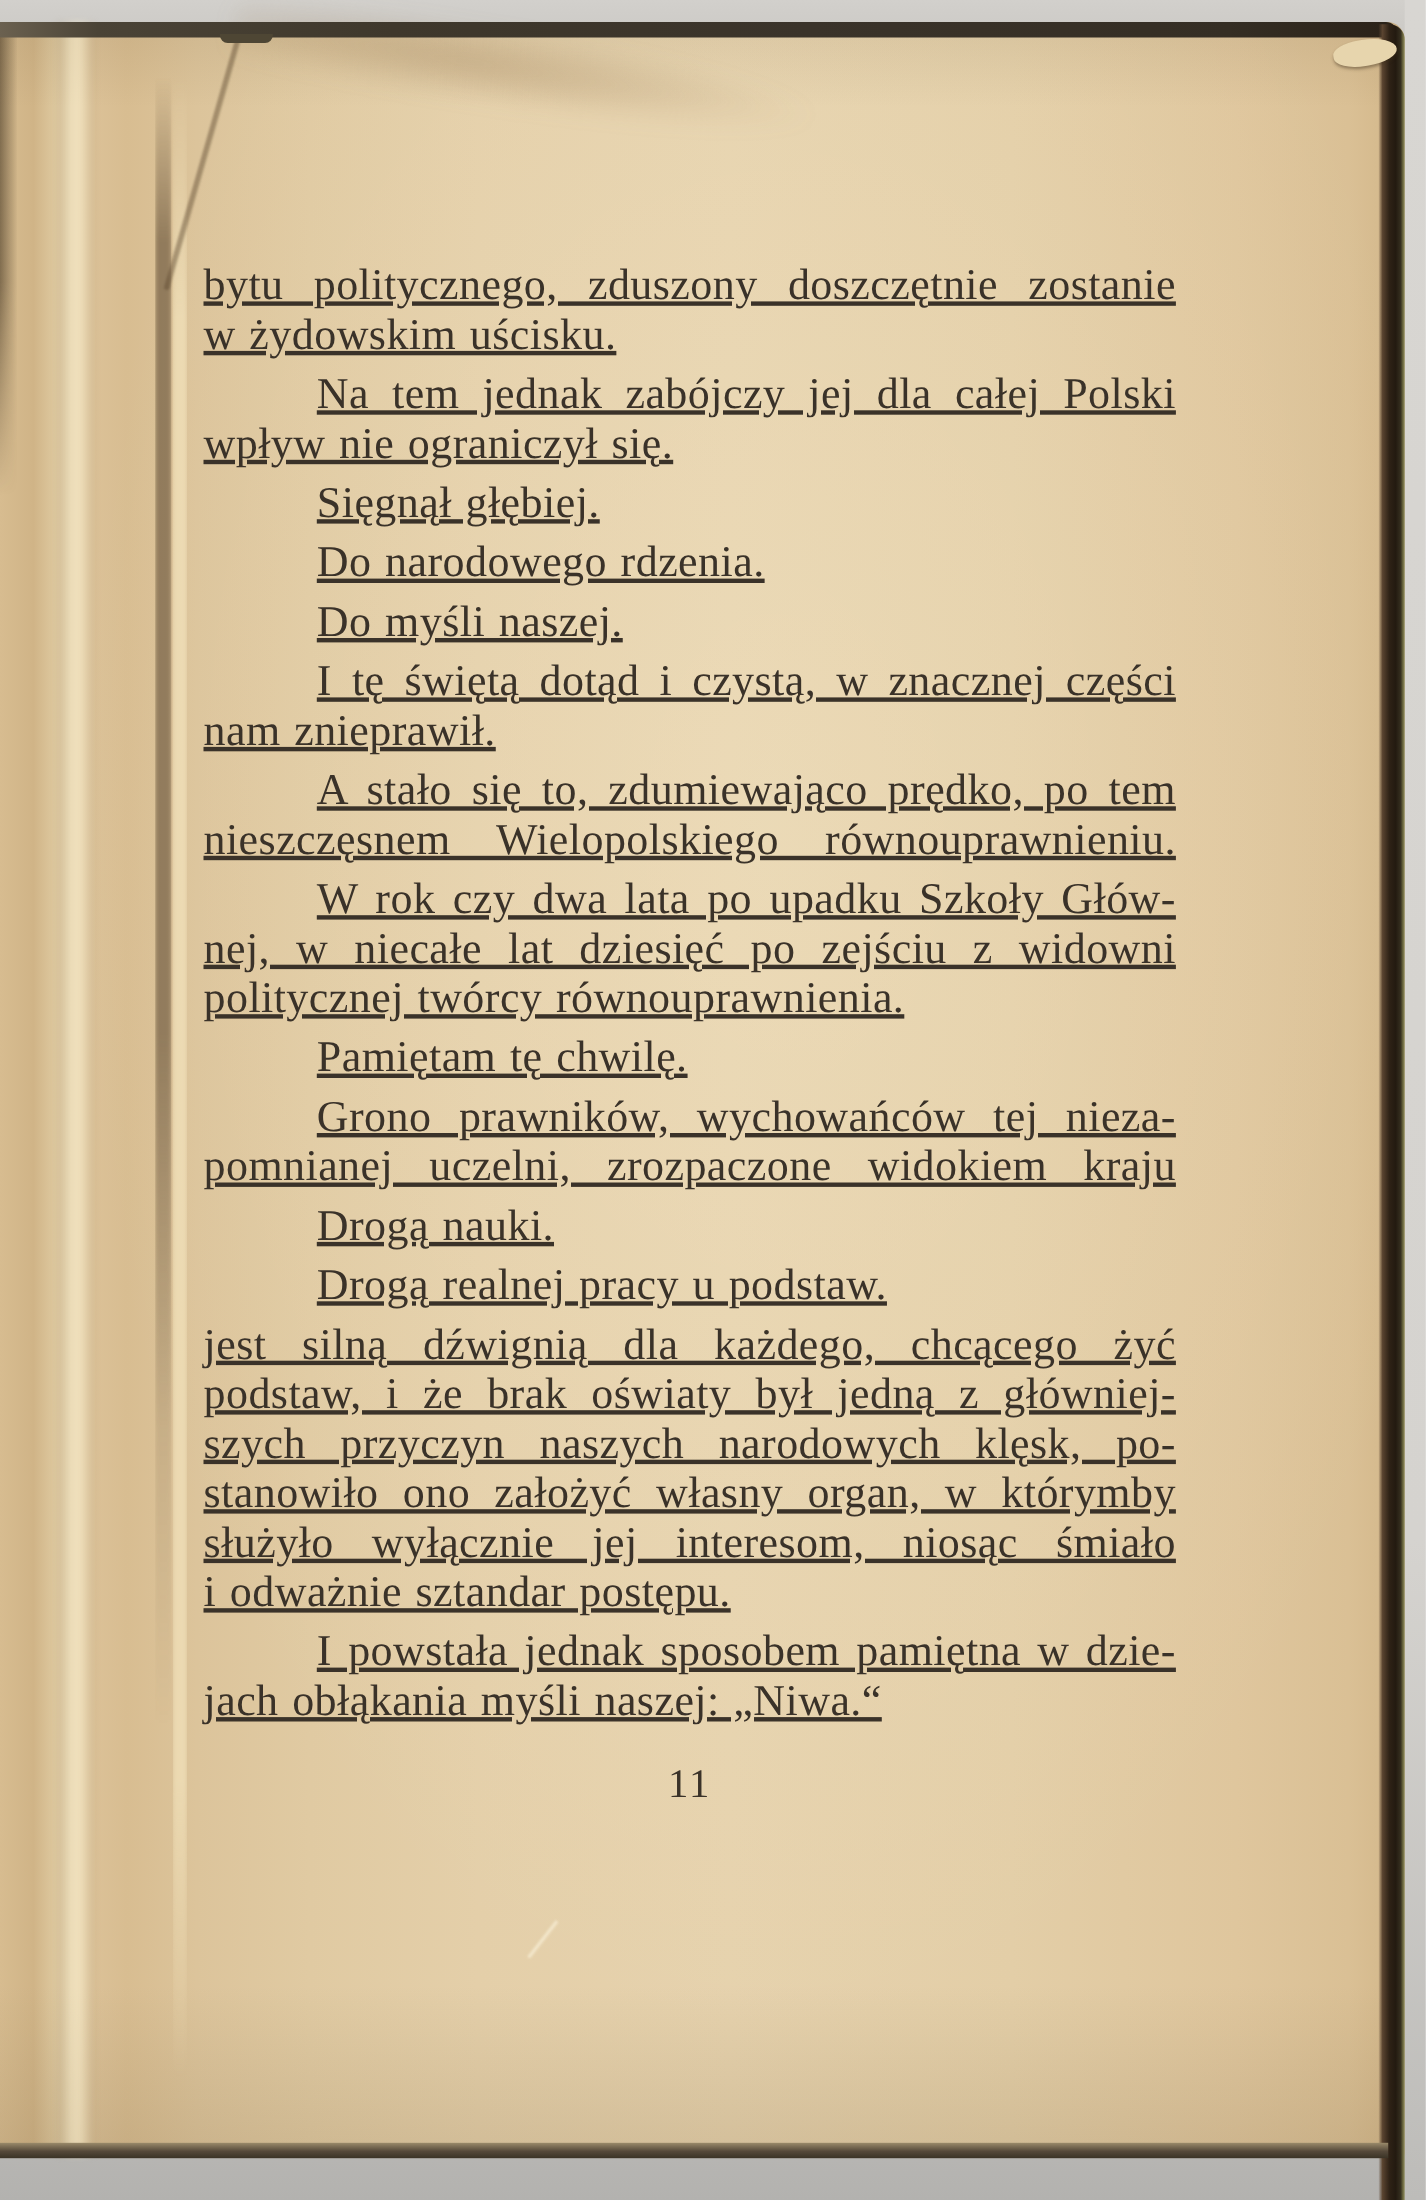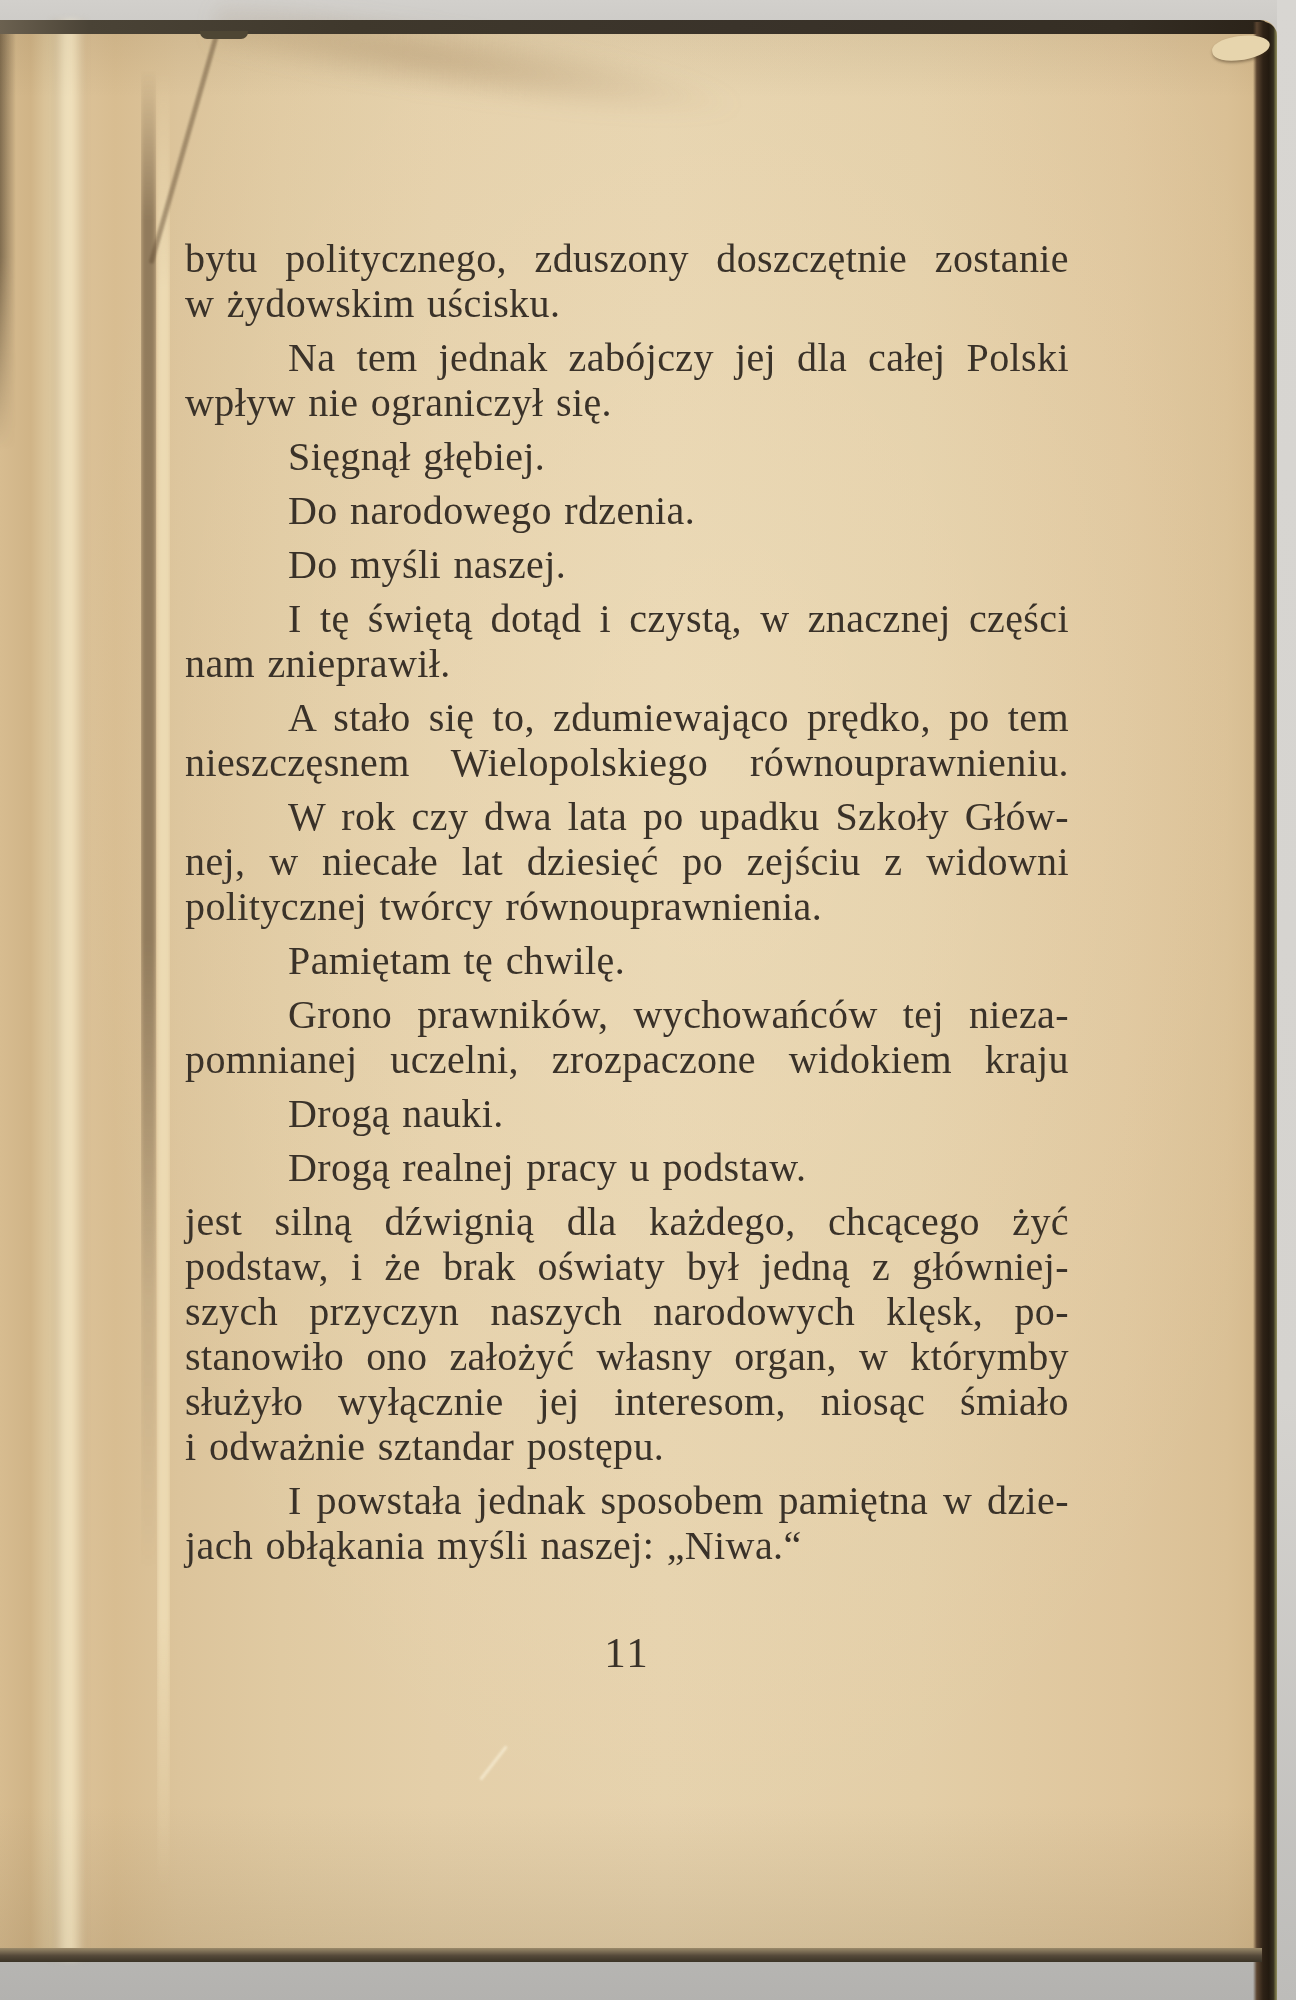"bytu politycznego, zduszony doszczętnie" .line { text-decoration: none -> underline }
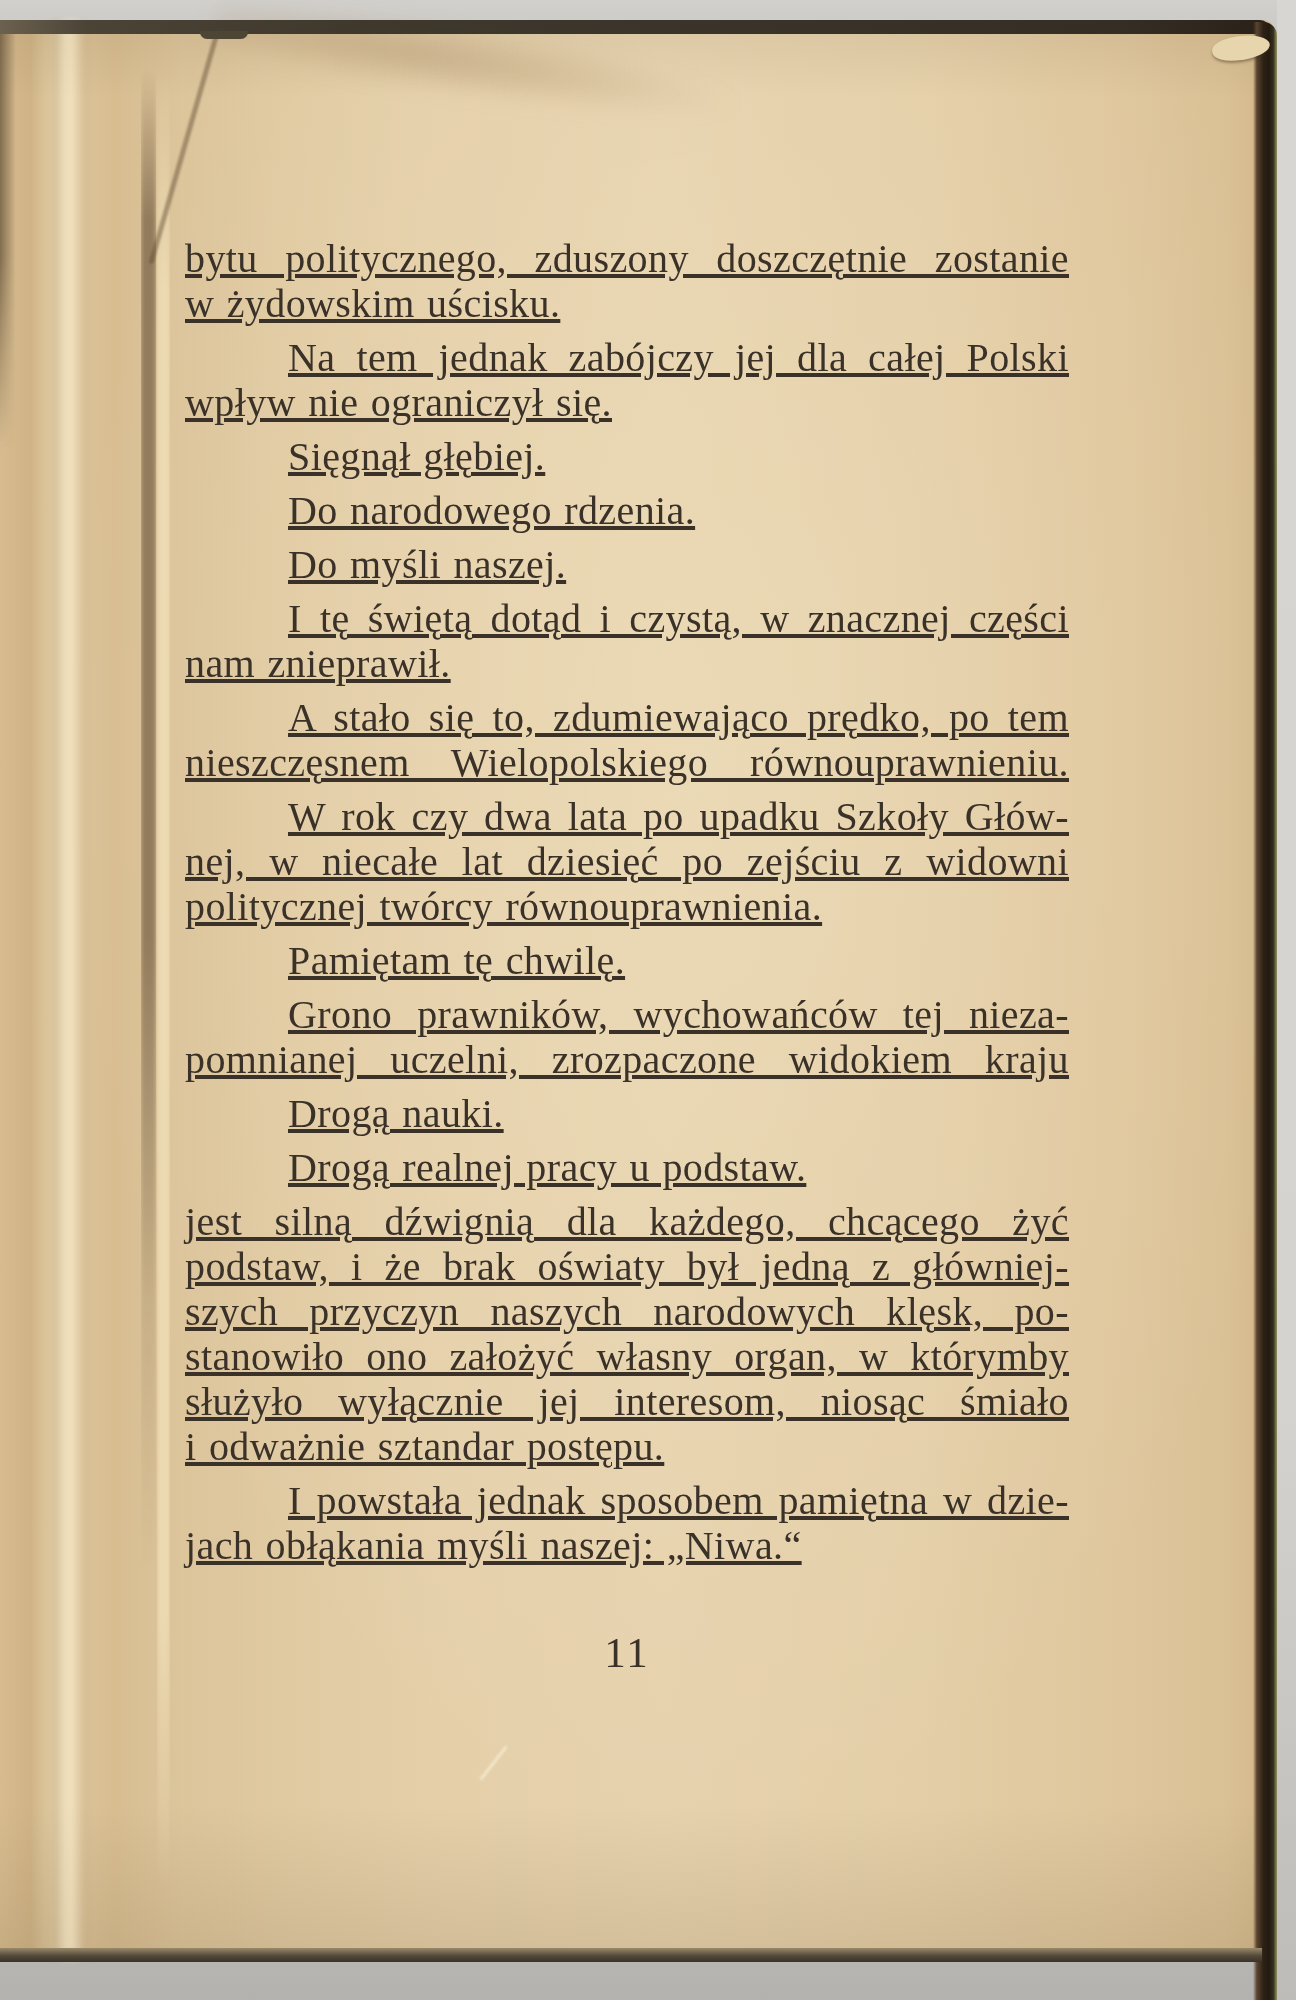"11" .page-number { font-size: 43px -> 37px; margin-top: 62px -> 32px }
